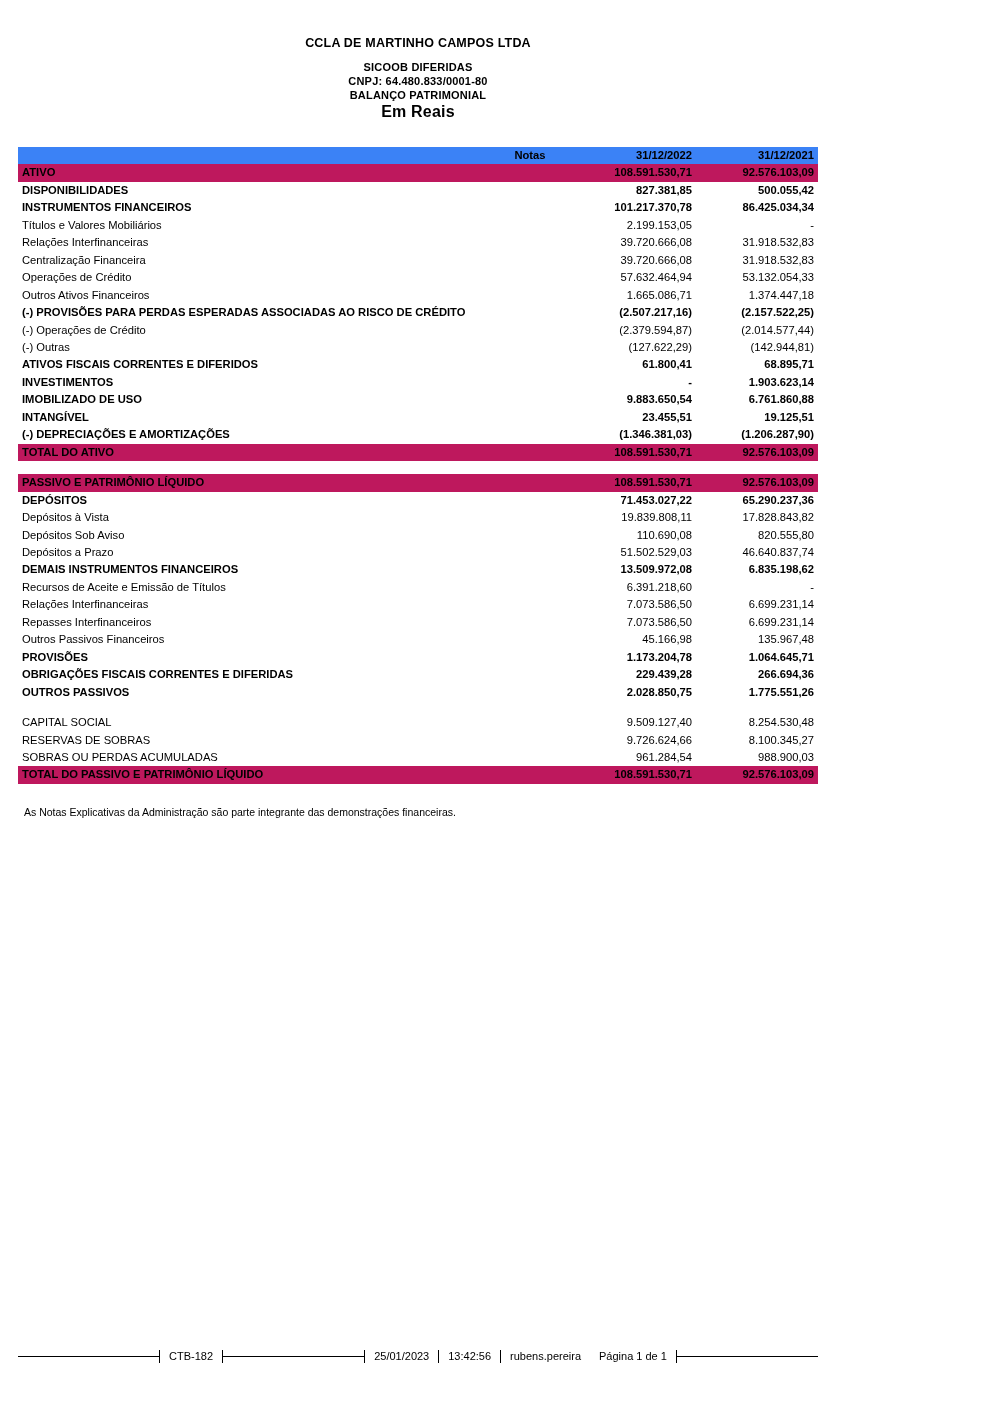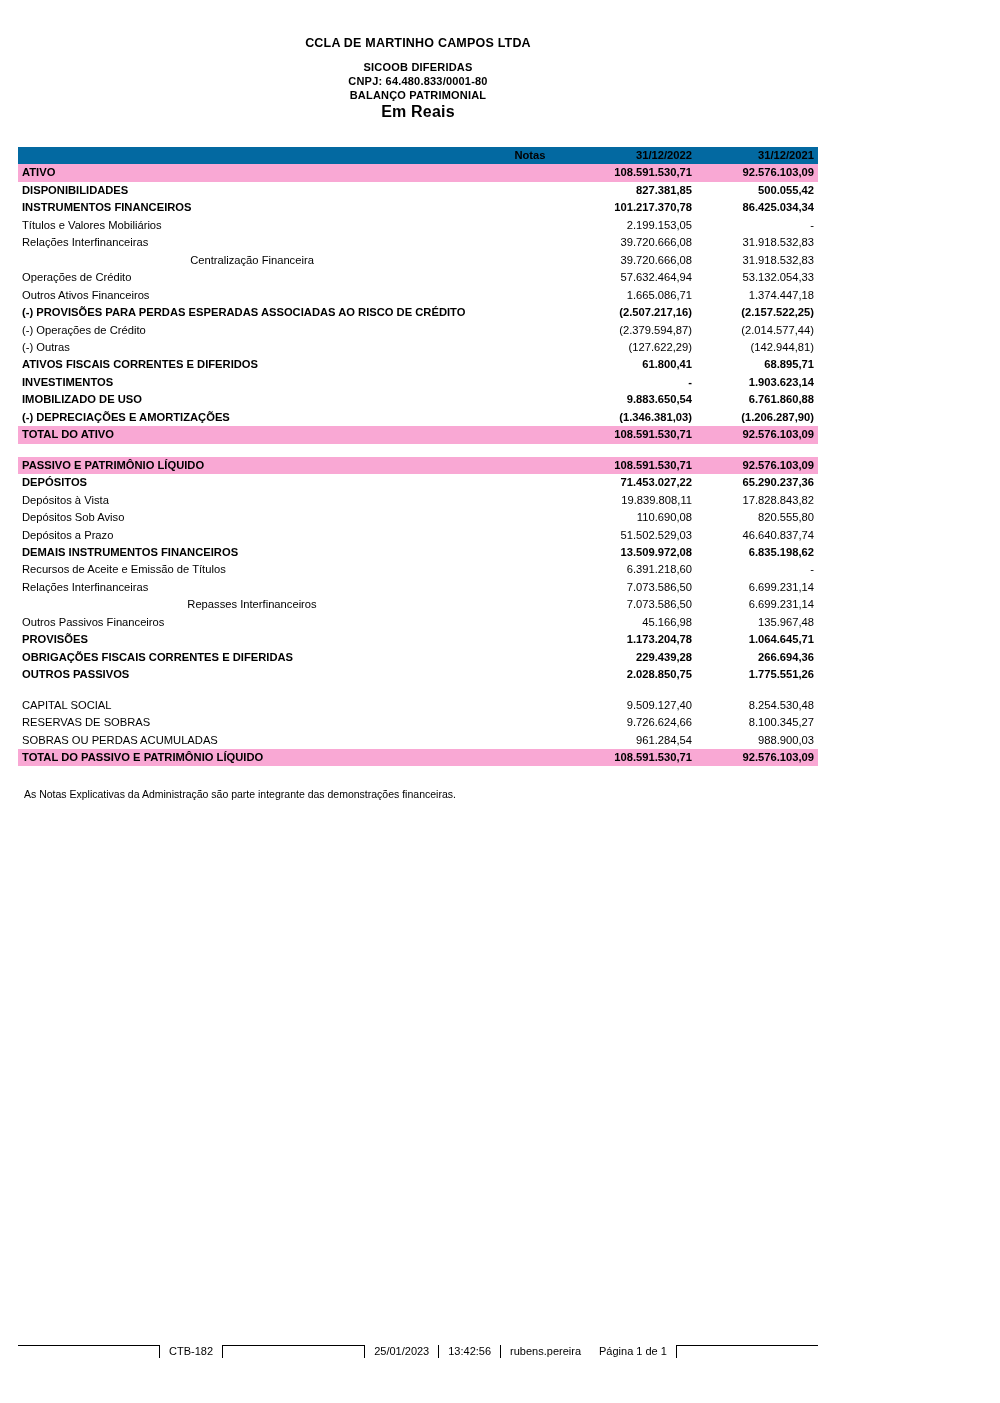"Notas" .colhead { background: #0369a1 -> #3b82f6 }
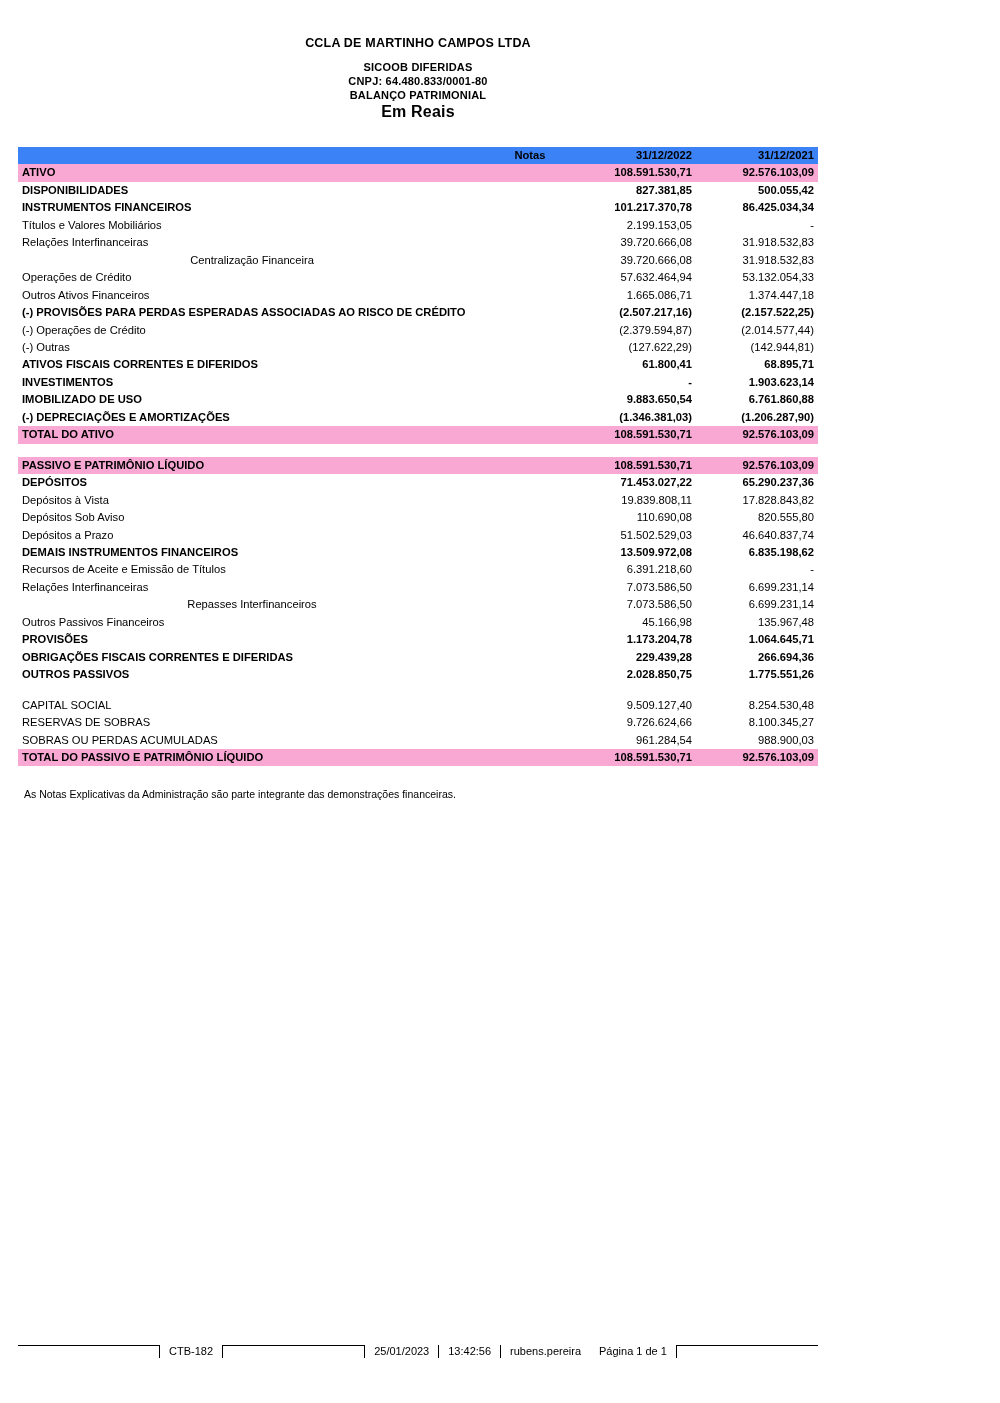"ATIVO" .shade td { background: #f9a8d4 -> #be185d }
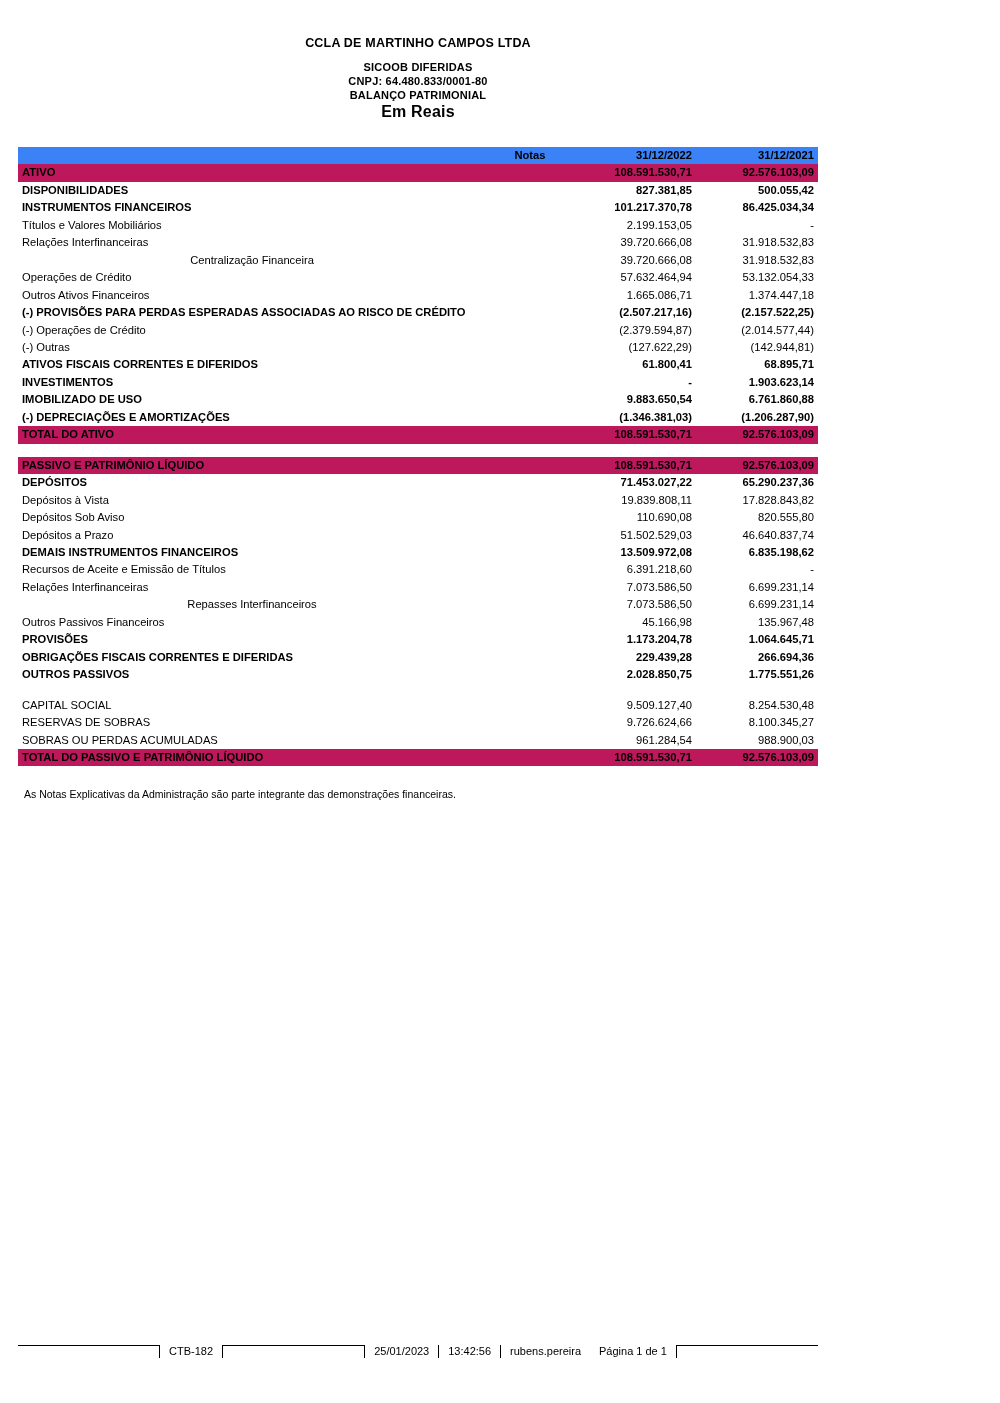"Centralização Financeira" .ind2 { text-align: center -> none }
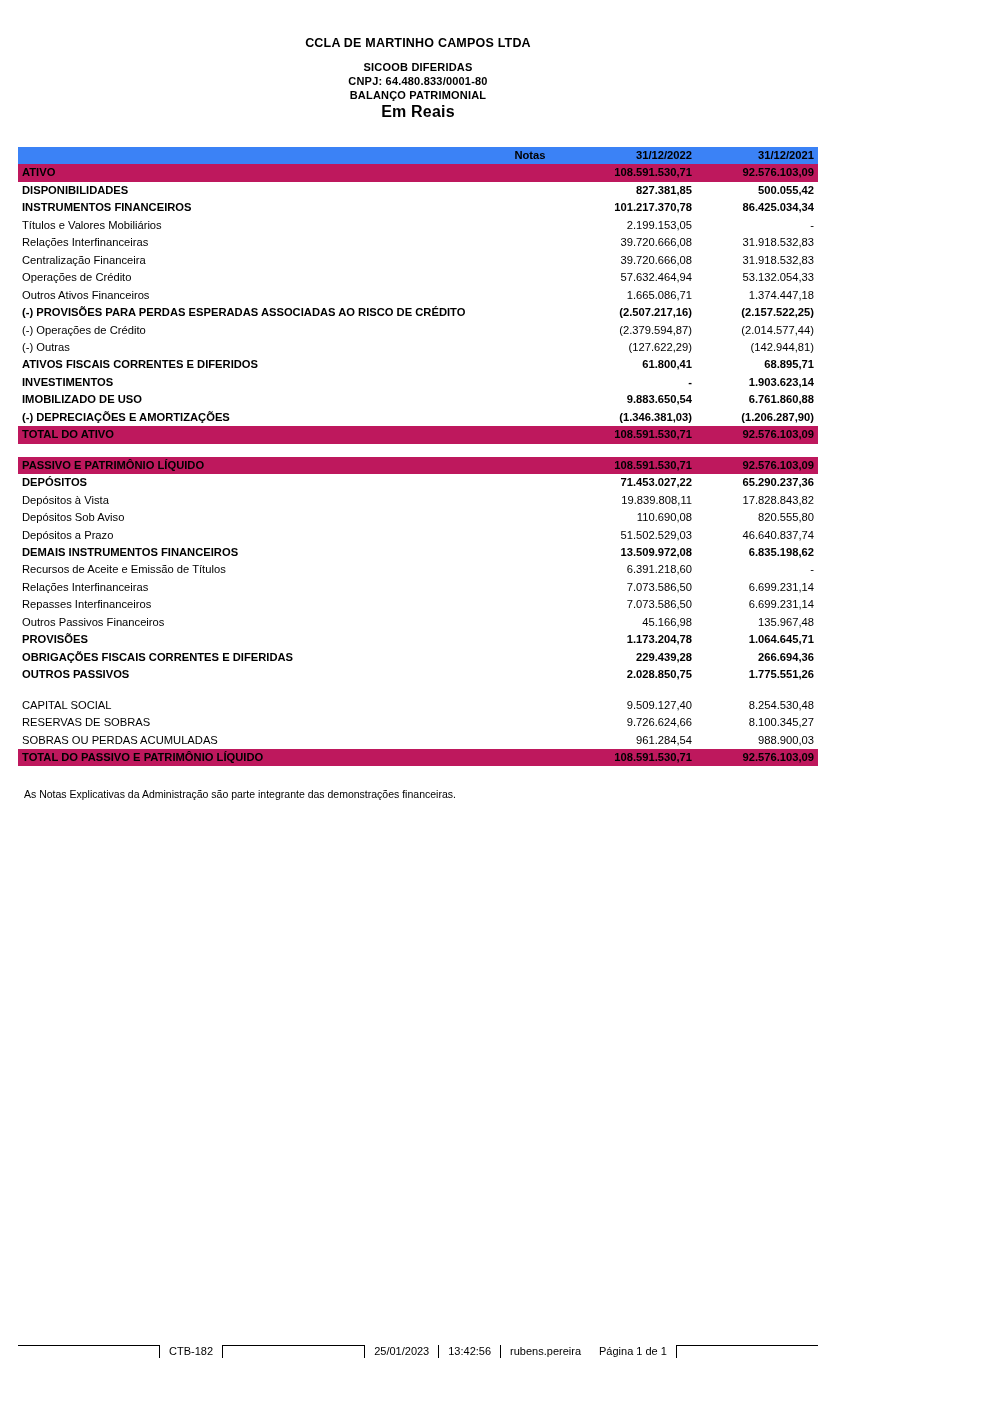"INTANGÍVEL" tr { html: none -> <tr> <td>INTANGÍVEL</td> <td></td> <td>23.455,51</td> <td>19.125,51</td> </tr> }
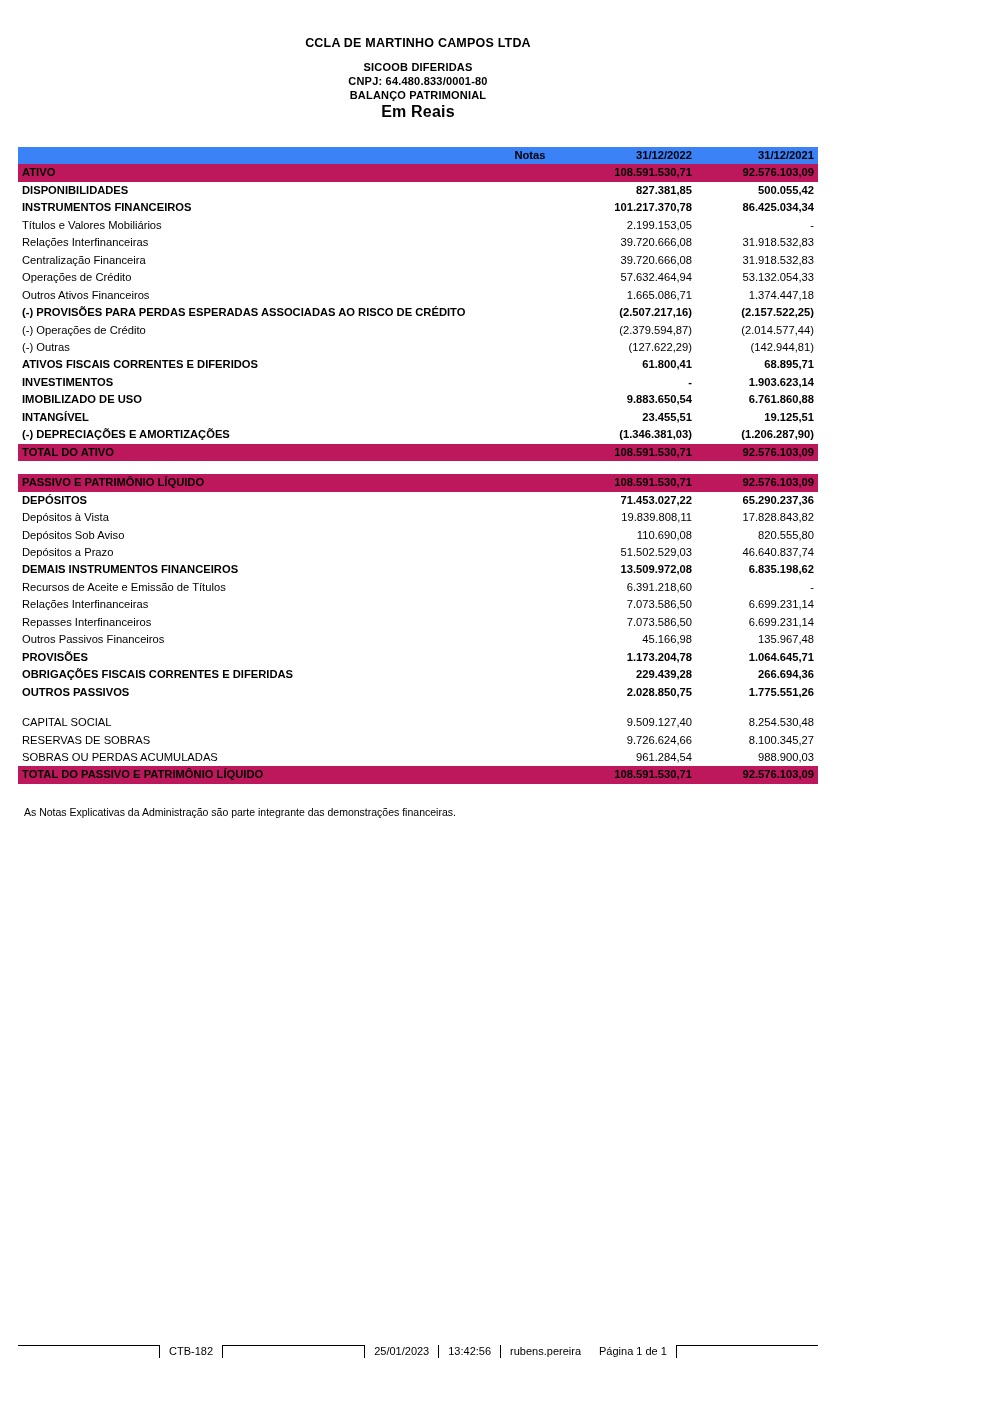"CTB-182" .footer-row { align-items: none -> center }
